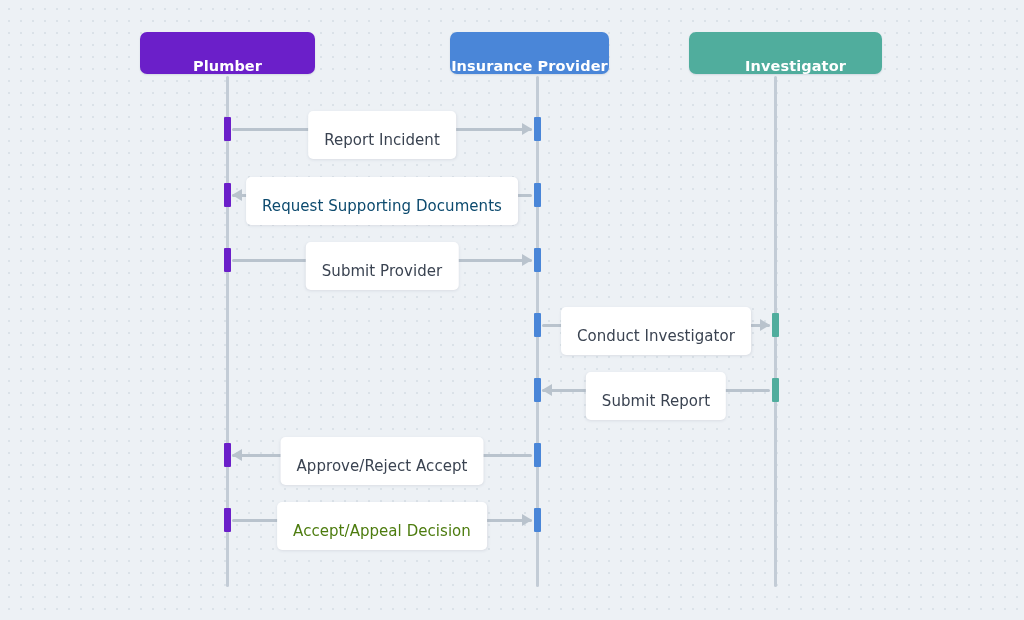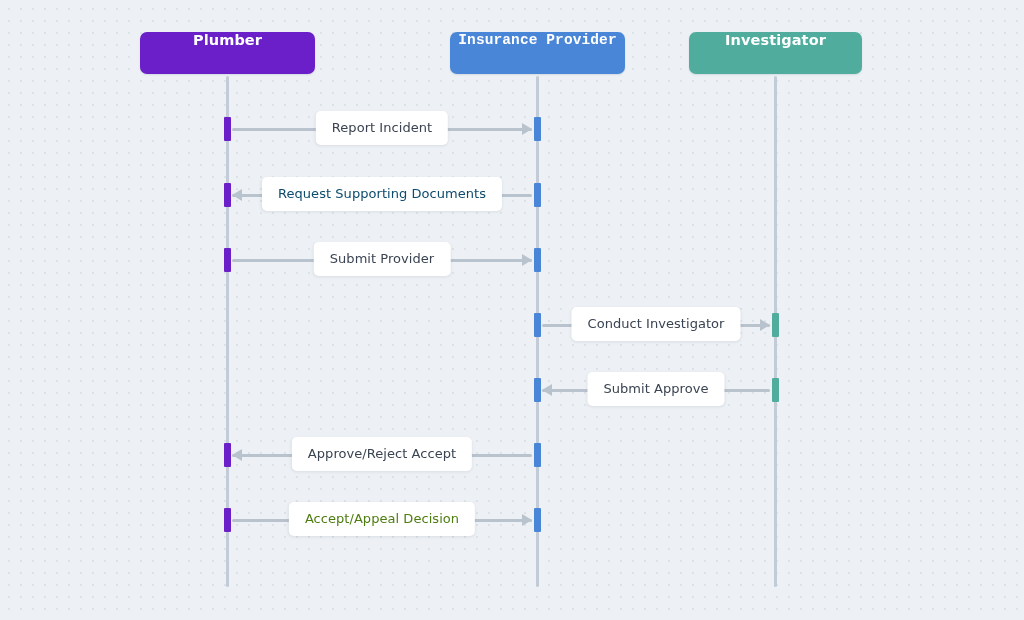"Plumber" .participant { align-items: flex-start -> flex-end }
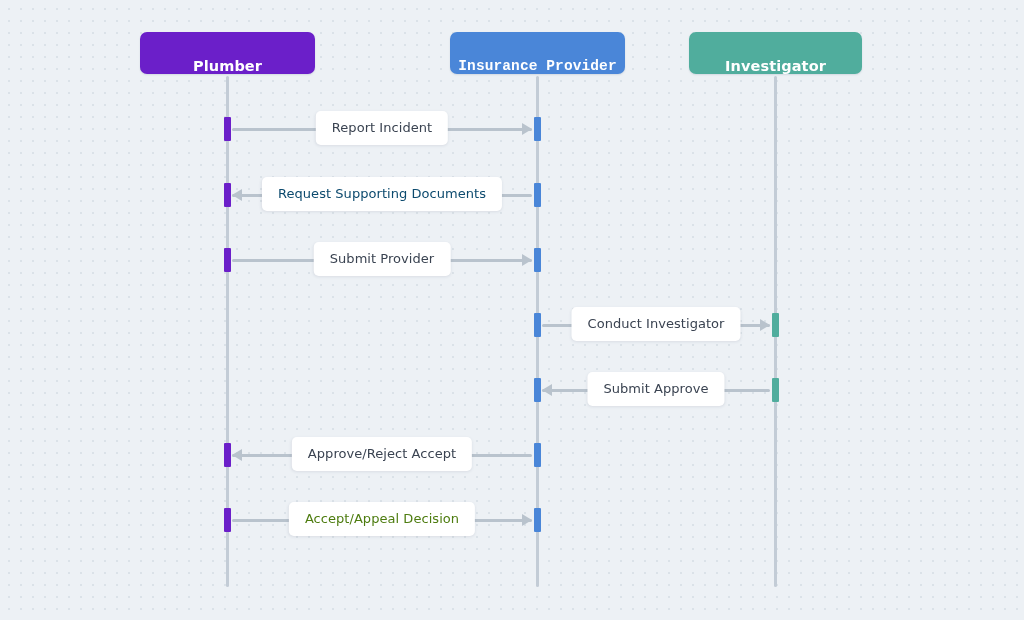"Insurance Provider" div.participant { font-family: Liberation Mono, monospace -> none; width: 175px -> 159px }
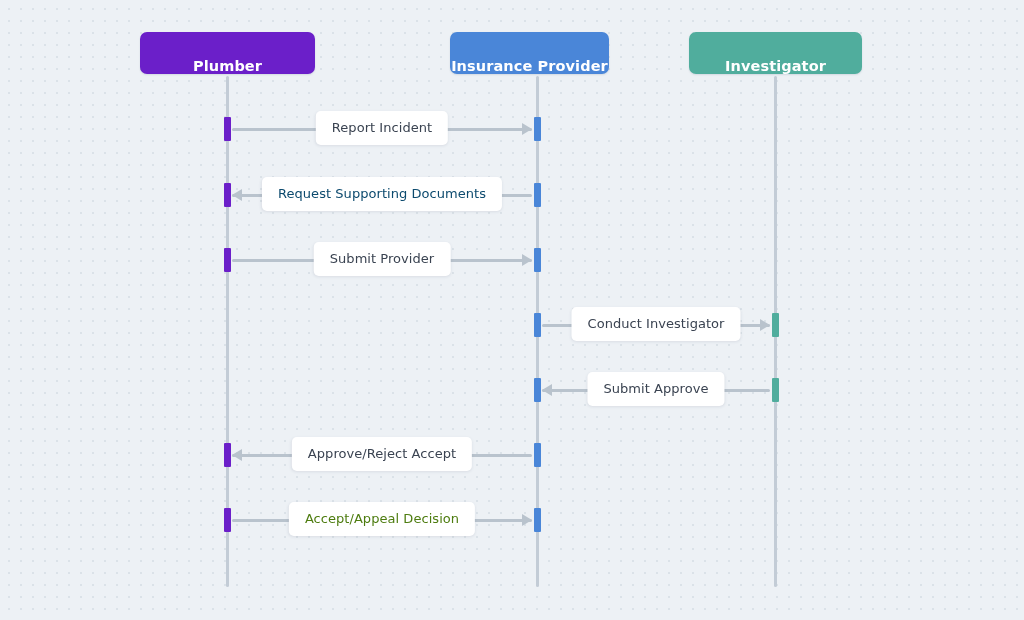"Investigator" div.participant { padding-left: none -> 20px }
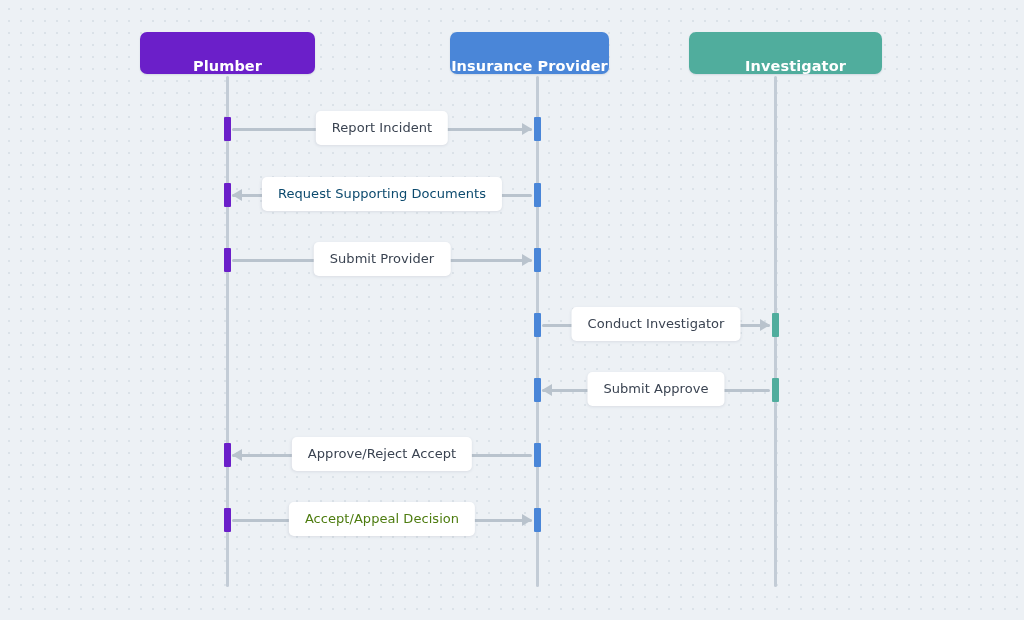"Report Incident" .msg-label { font-size: 13px -> 15px; padding: 9px 16px 10px 16px -> 20px 16px 10px 16px }
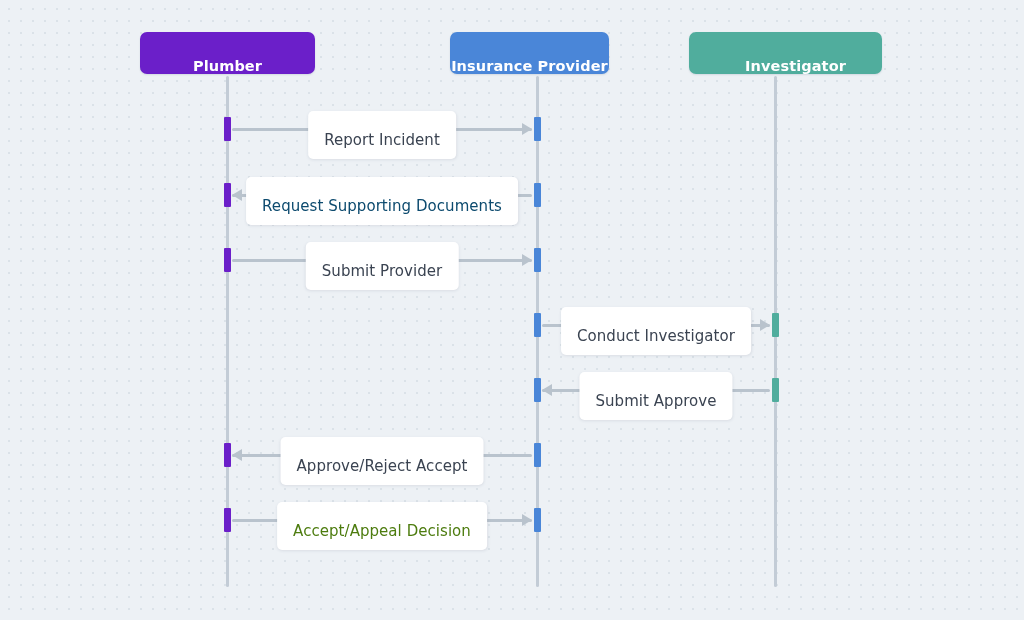"Submit Approve" div.msg-label { text: Approve -> Report }
